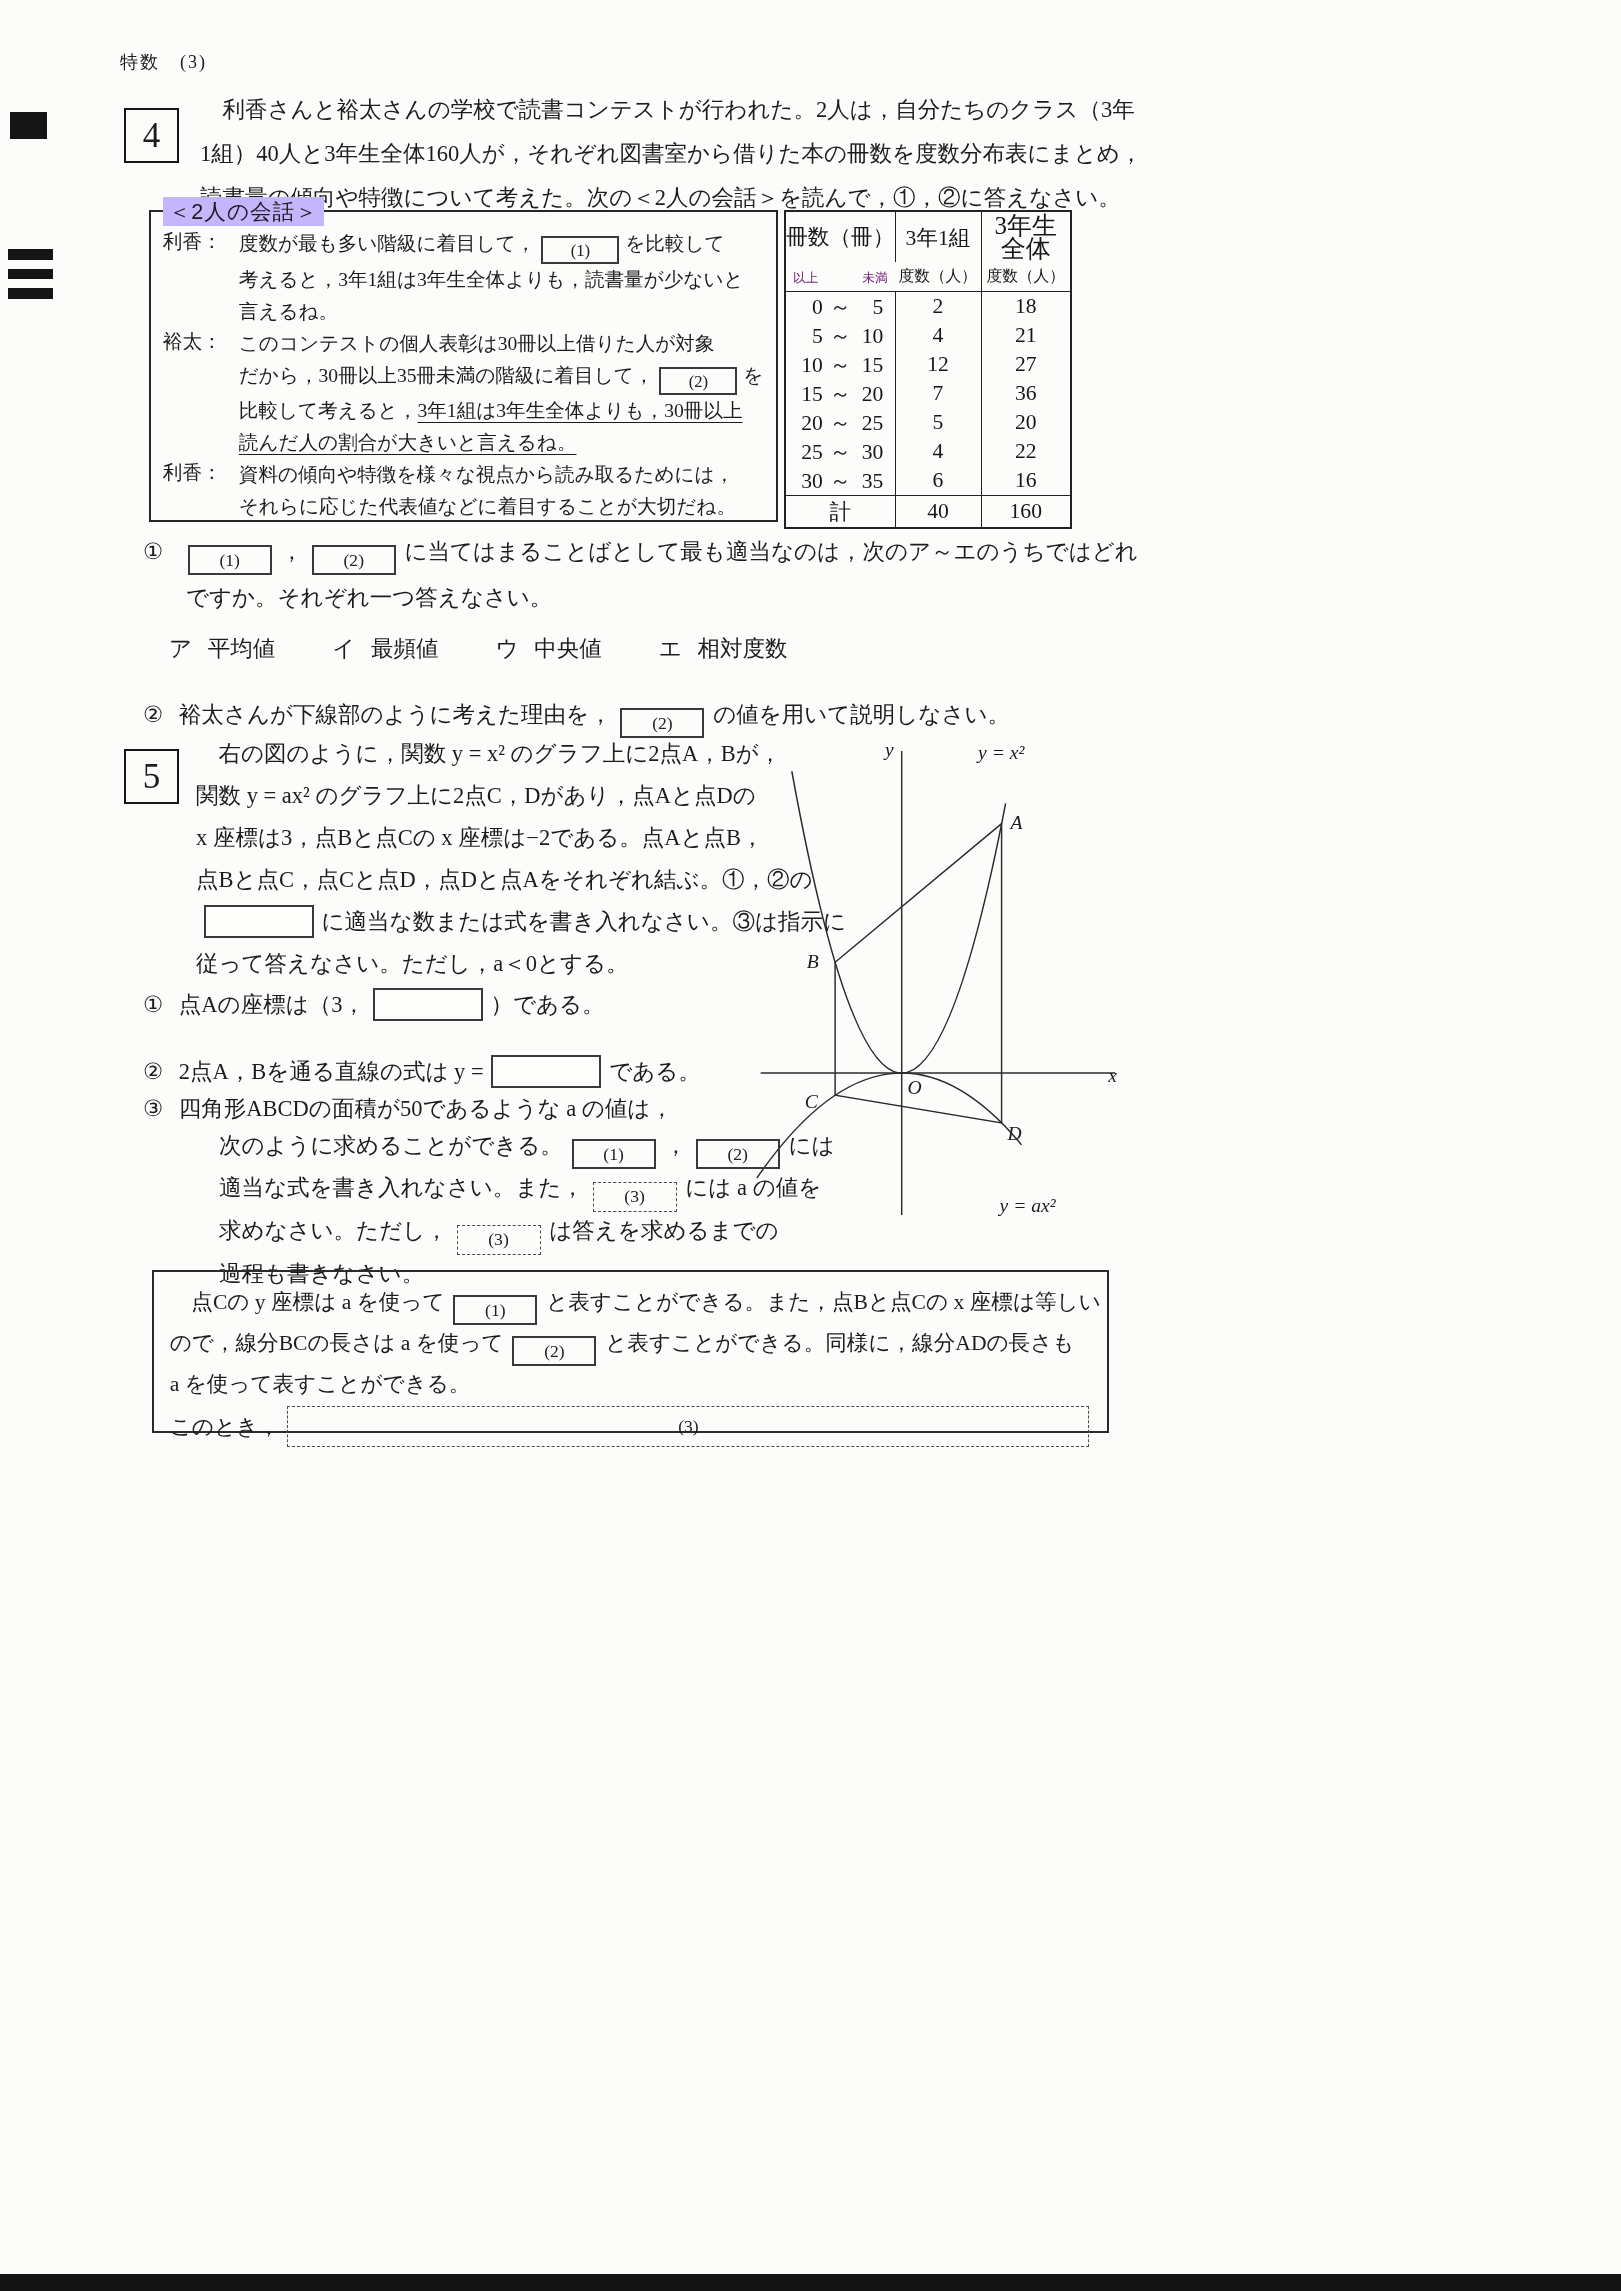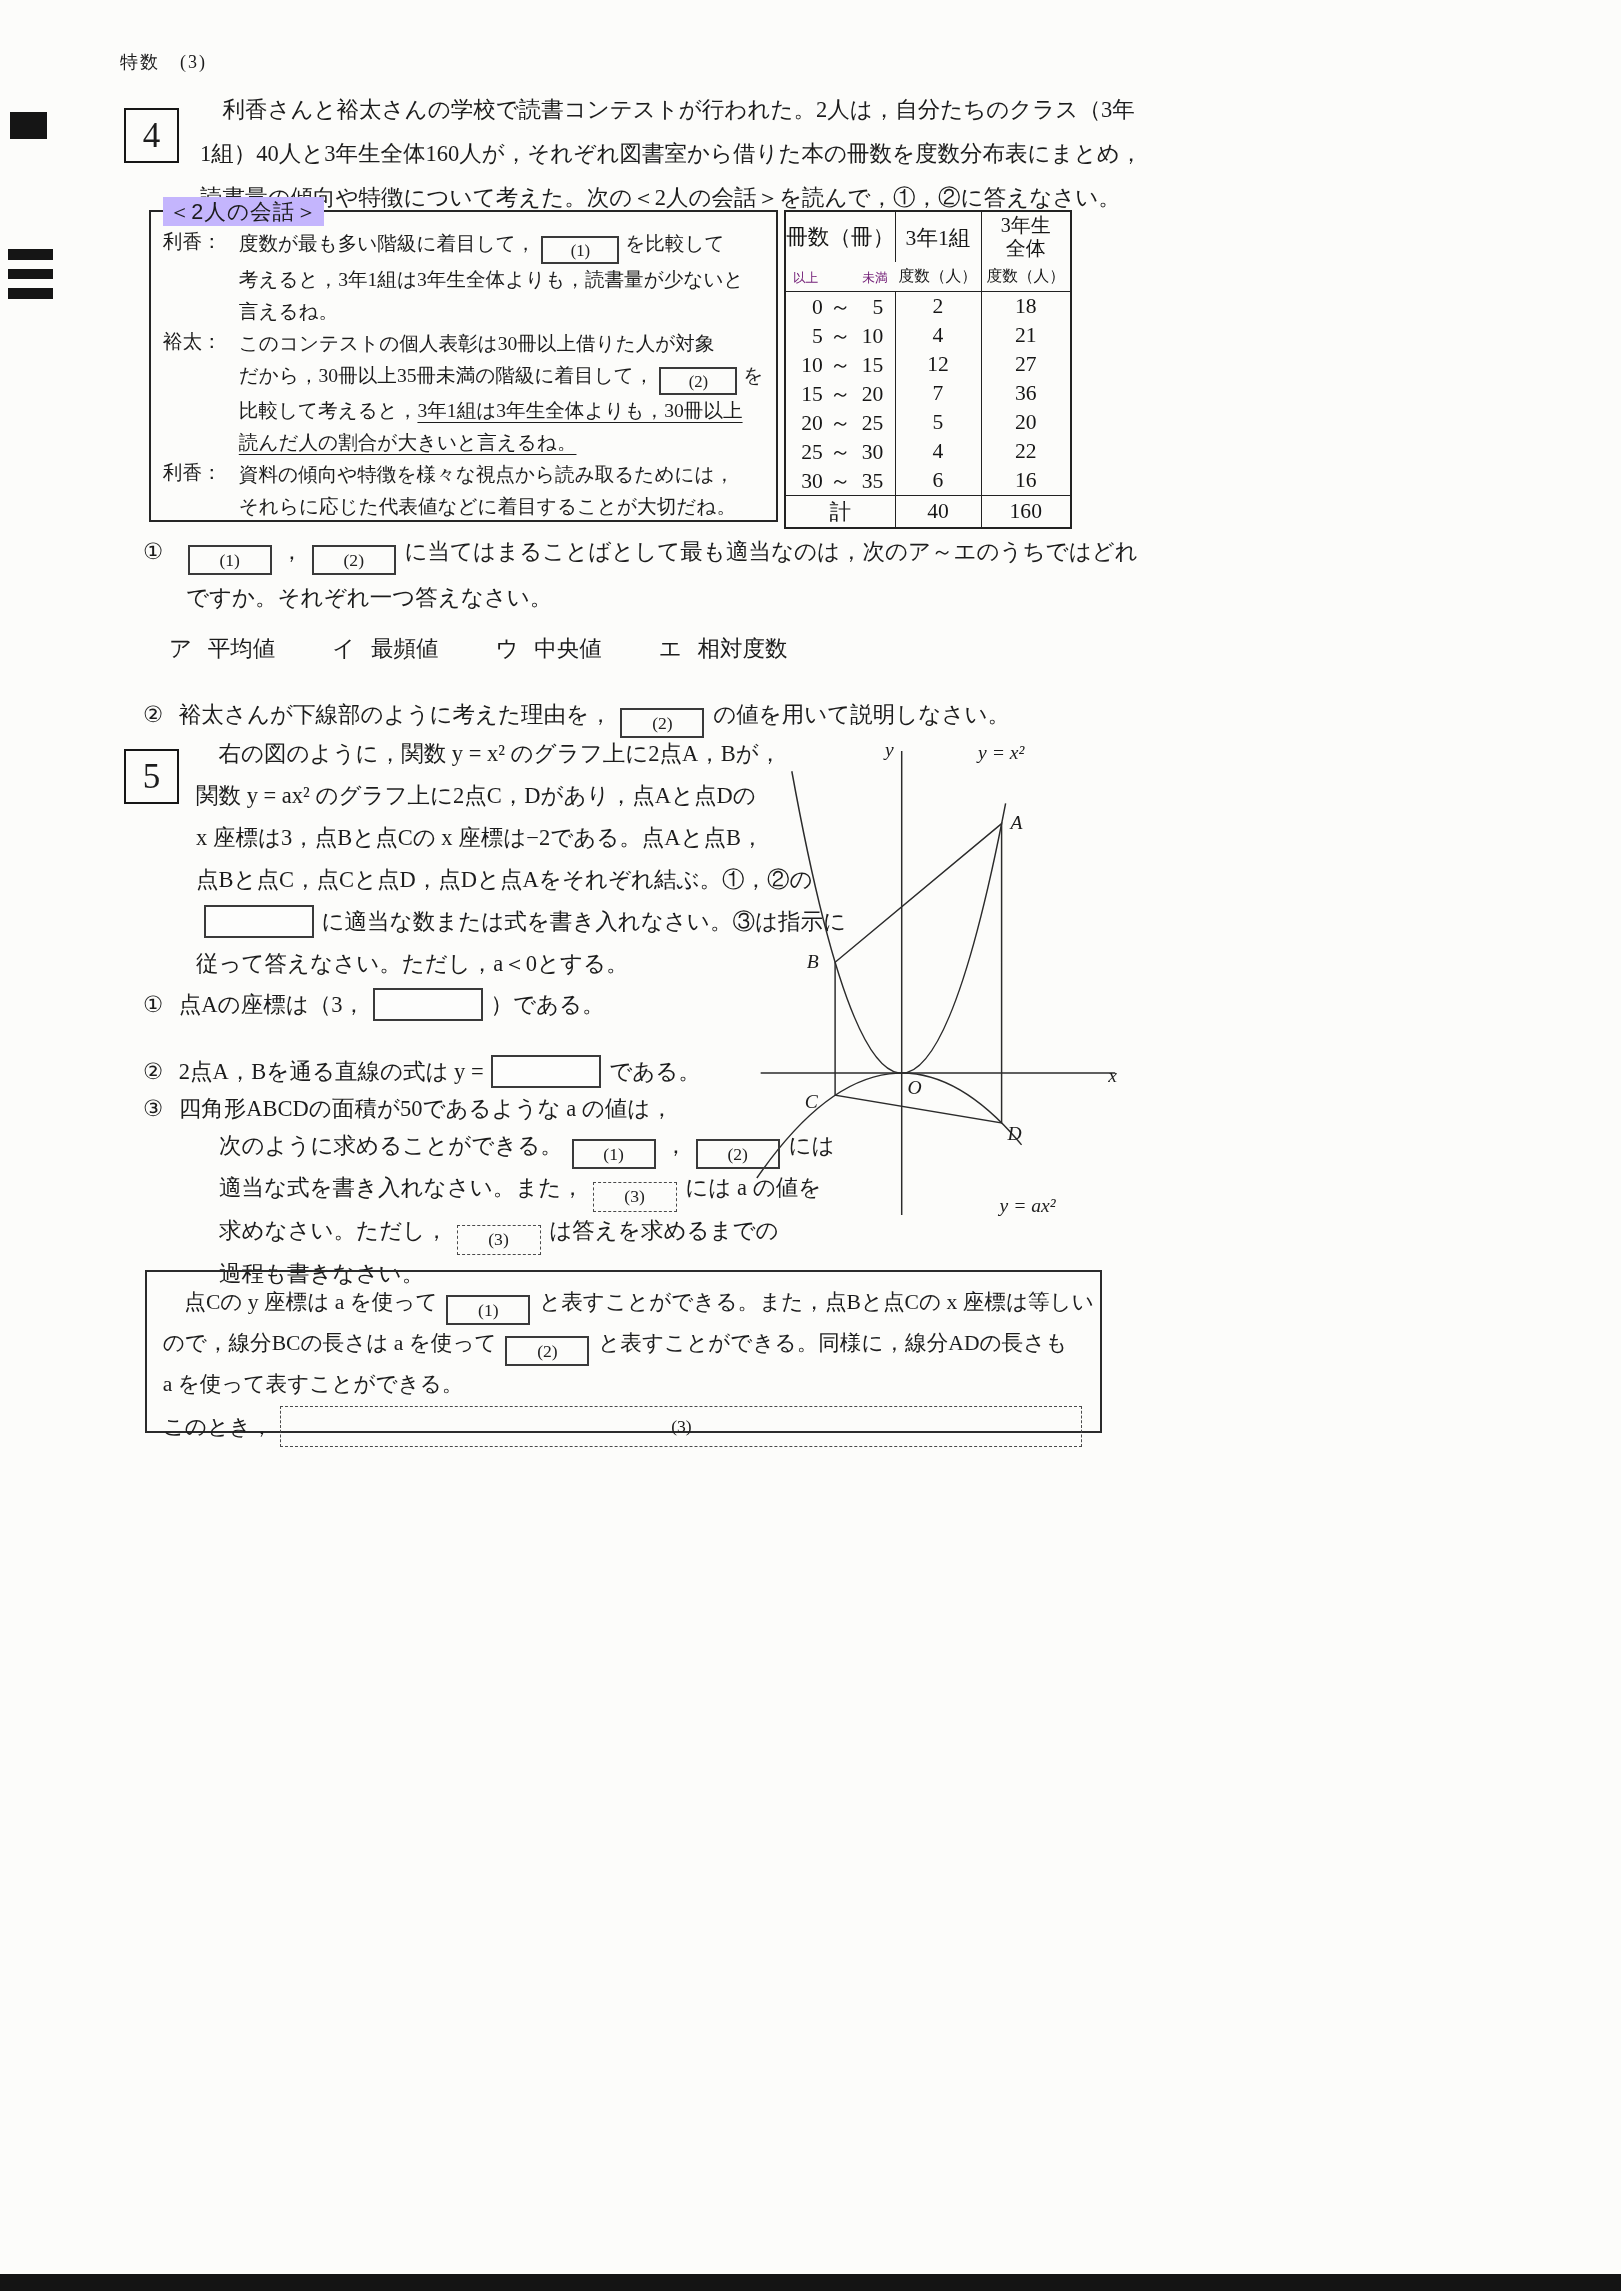"3年生" .hcell3 { font-size: 20px -> 25px }
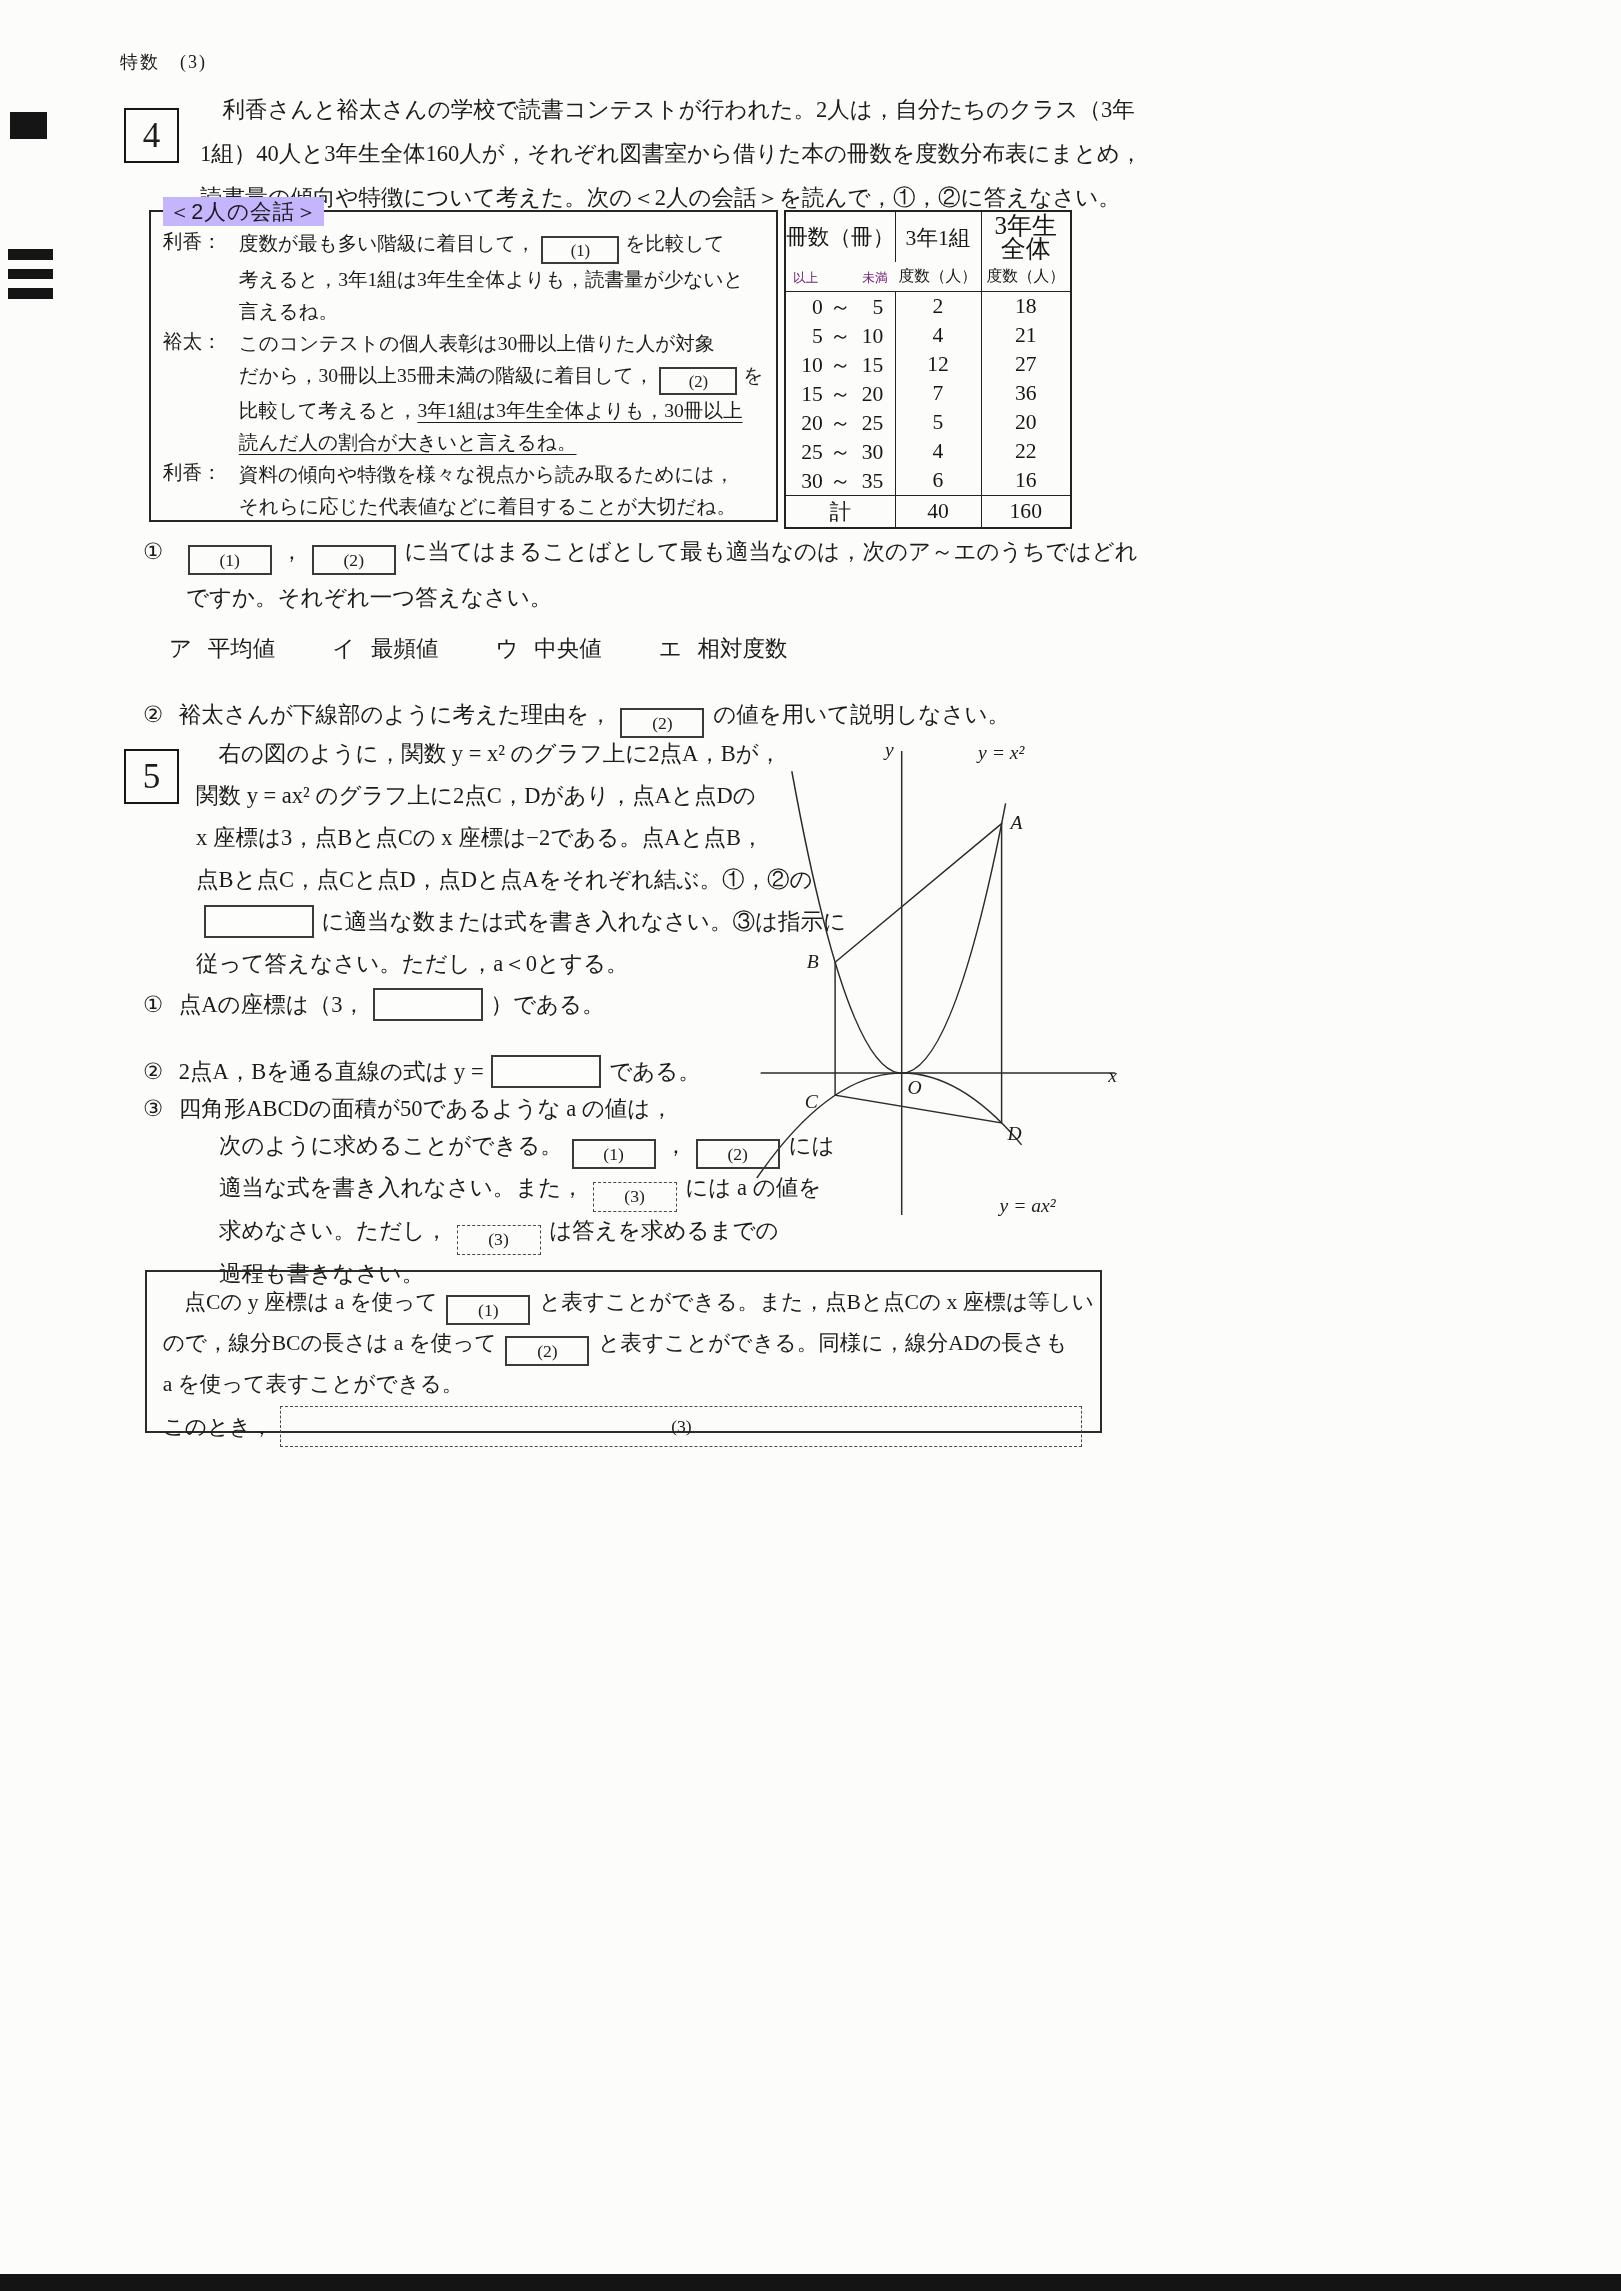"点Cの y 座標は a を使って" .bottombox { left: 145px -> 152px }
